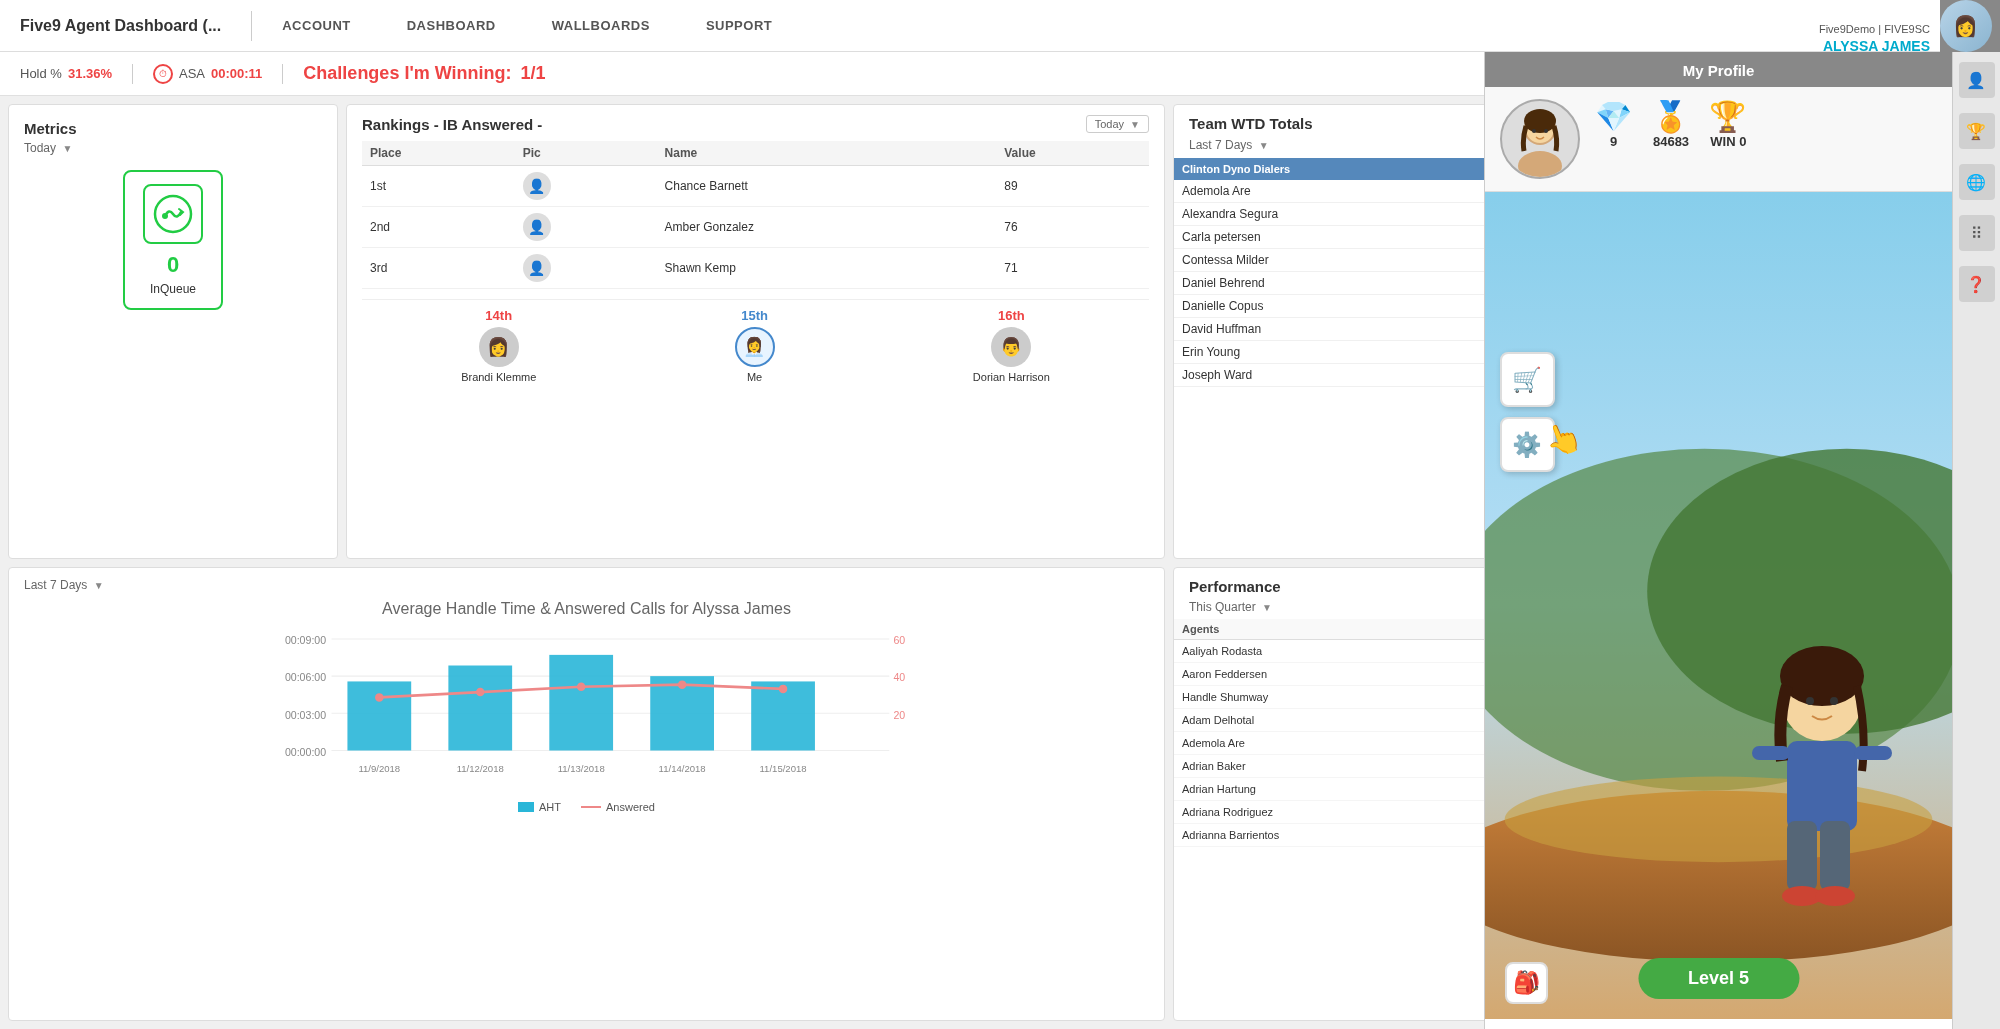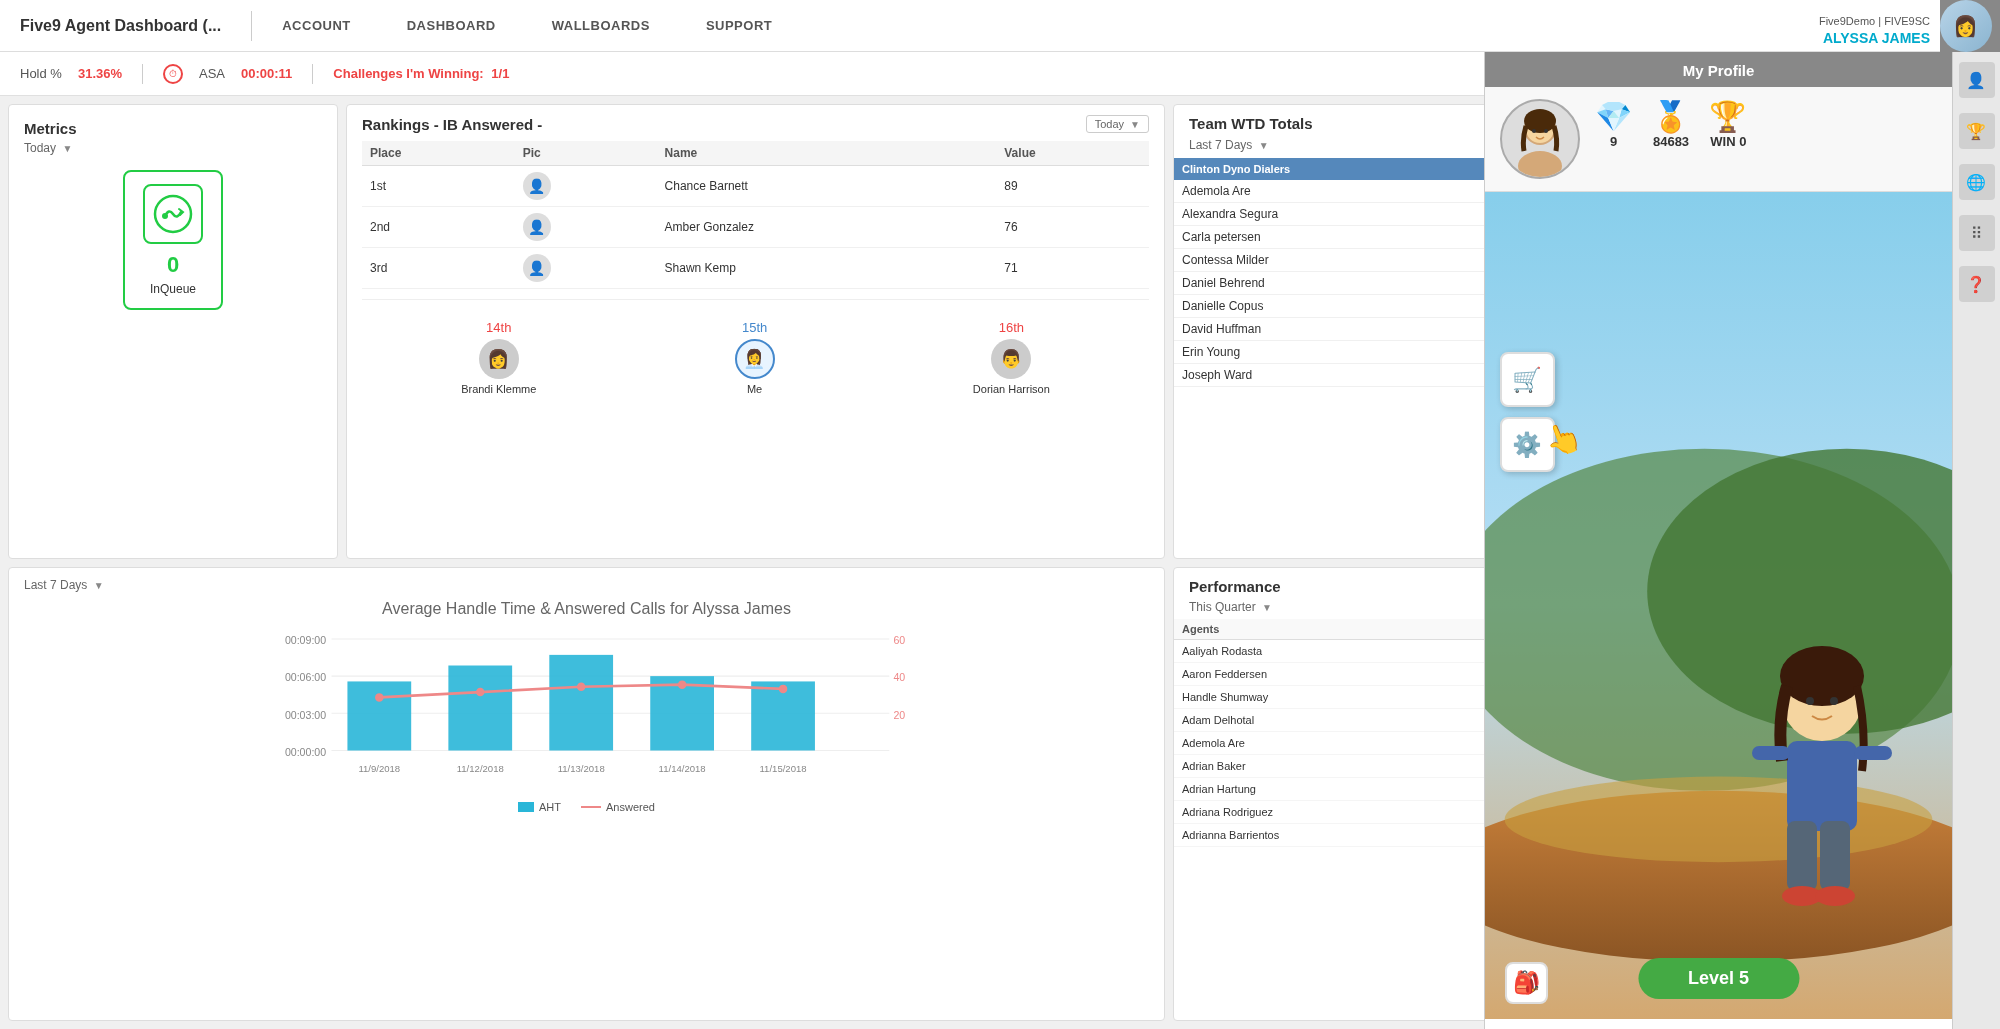"Five9Demo | FIVE9SC" .nav-user { top: 8px -> 16px }
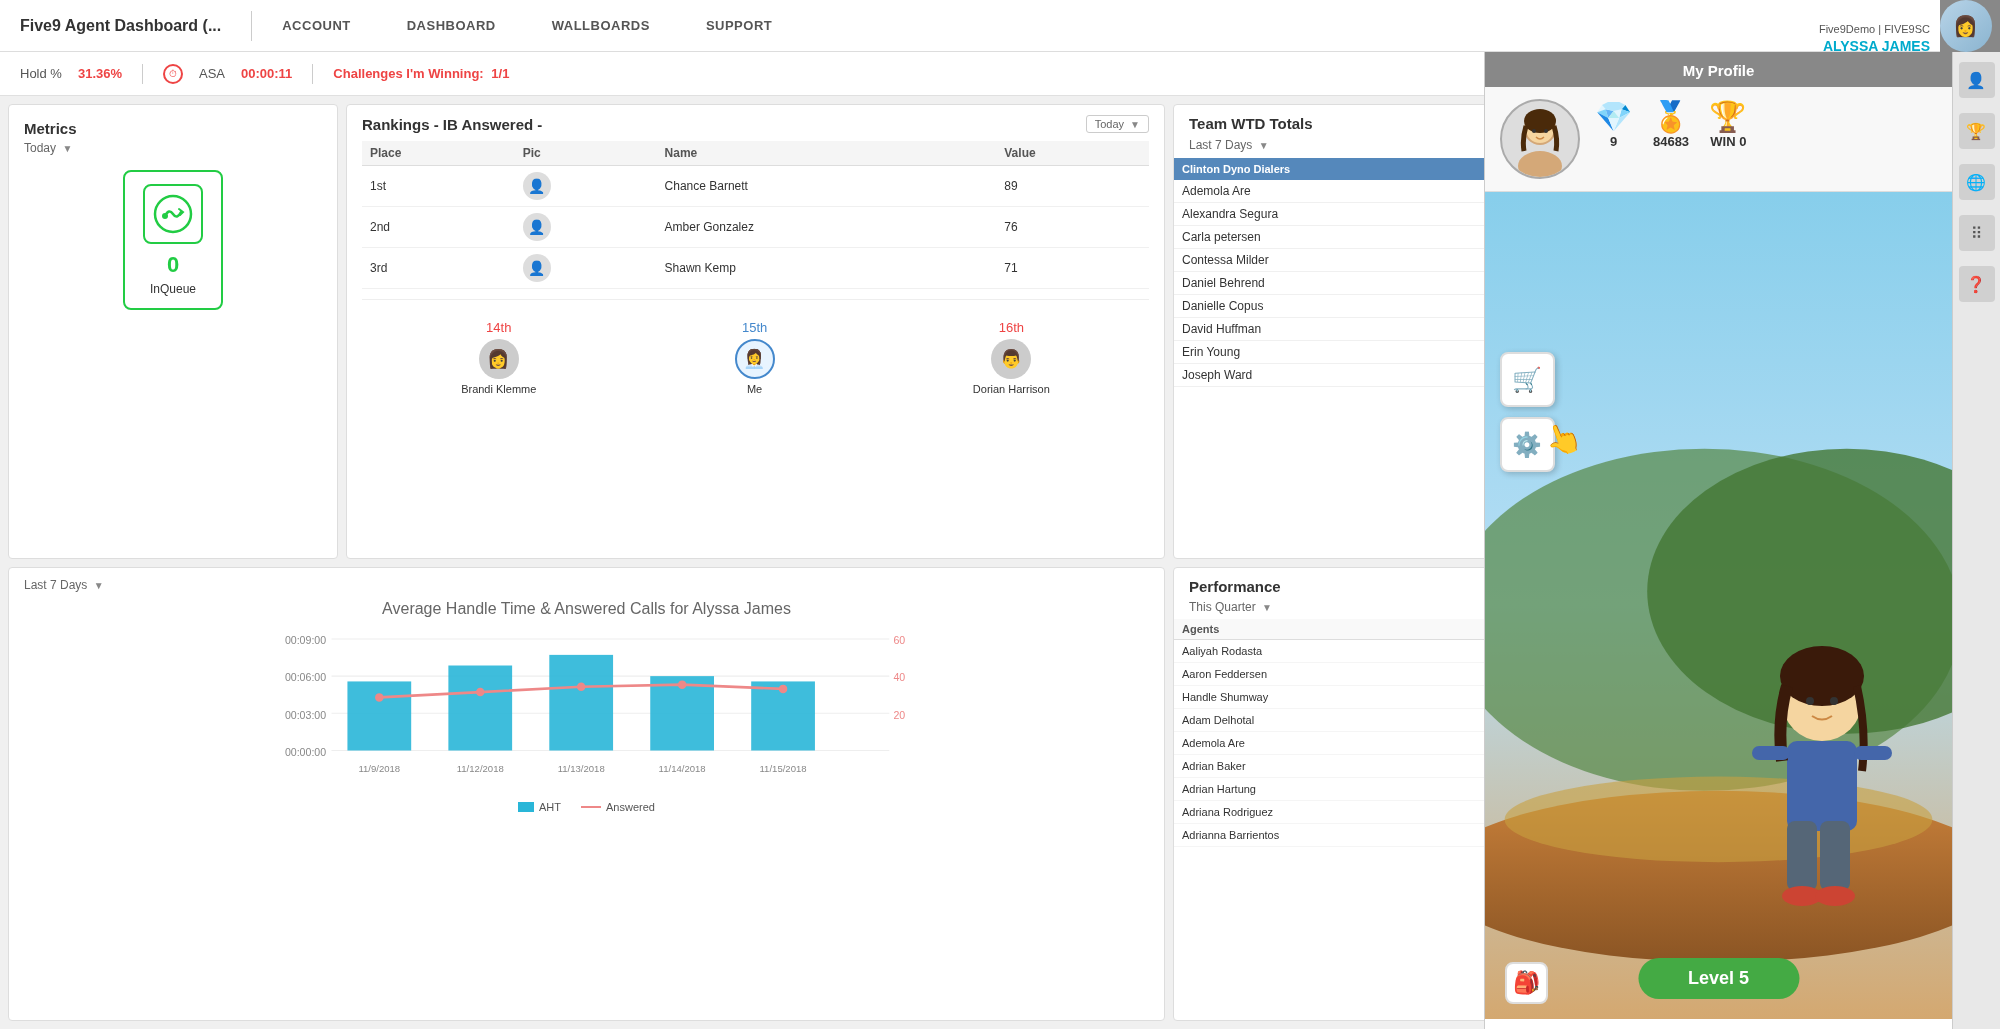"Hold %" .status-item { gap: 16px -> 6px }
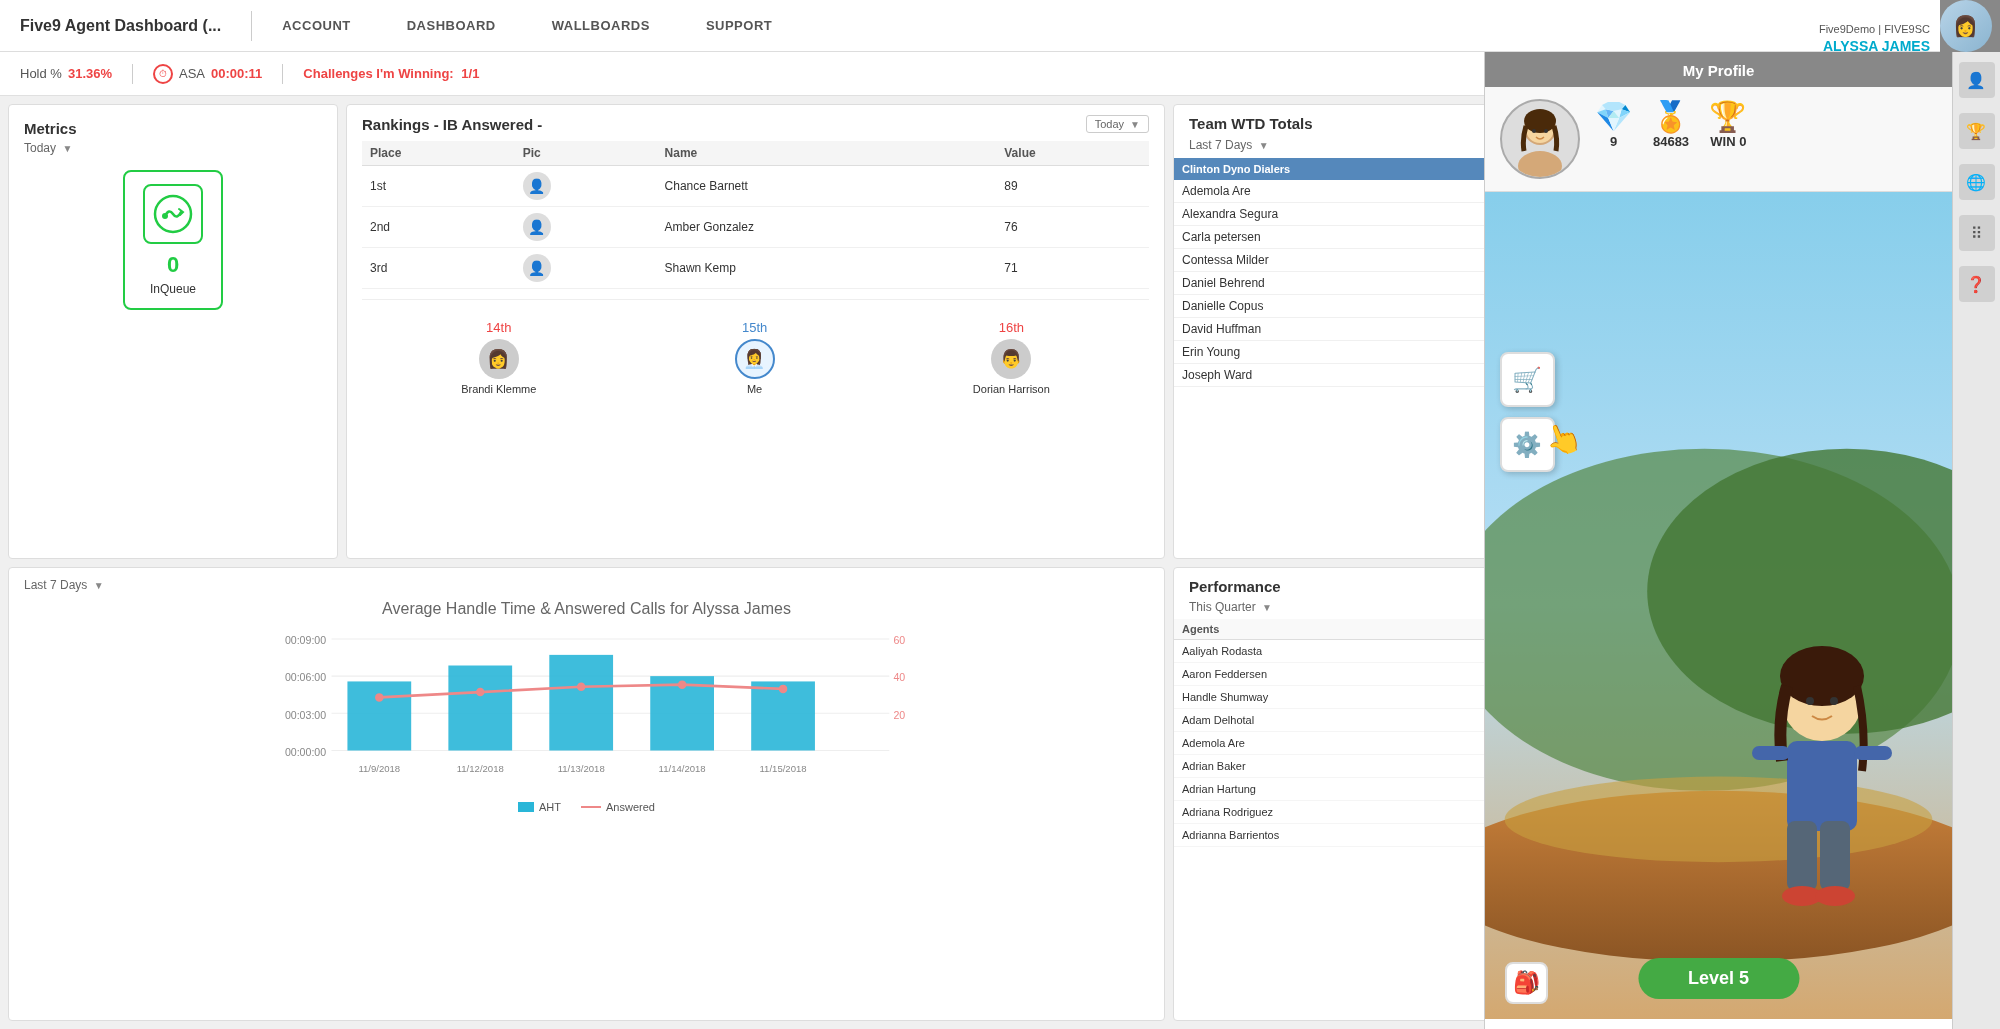"Challenges I'm Winning: 1/1" .challenges { font-size: 13px -> 18px }
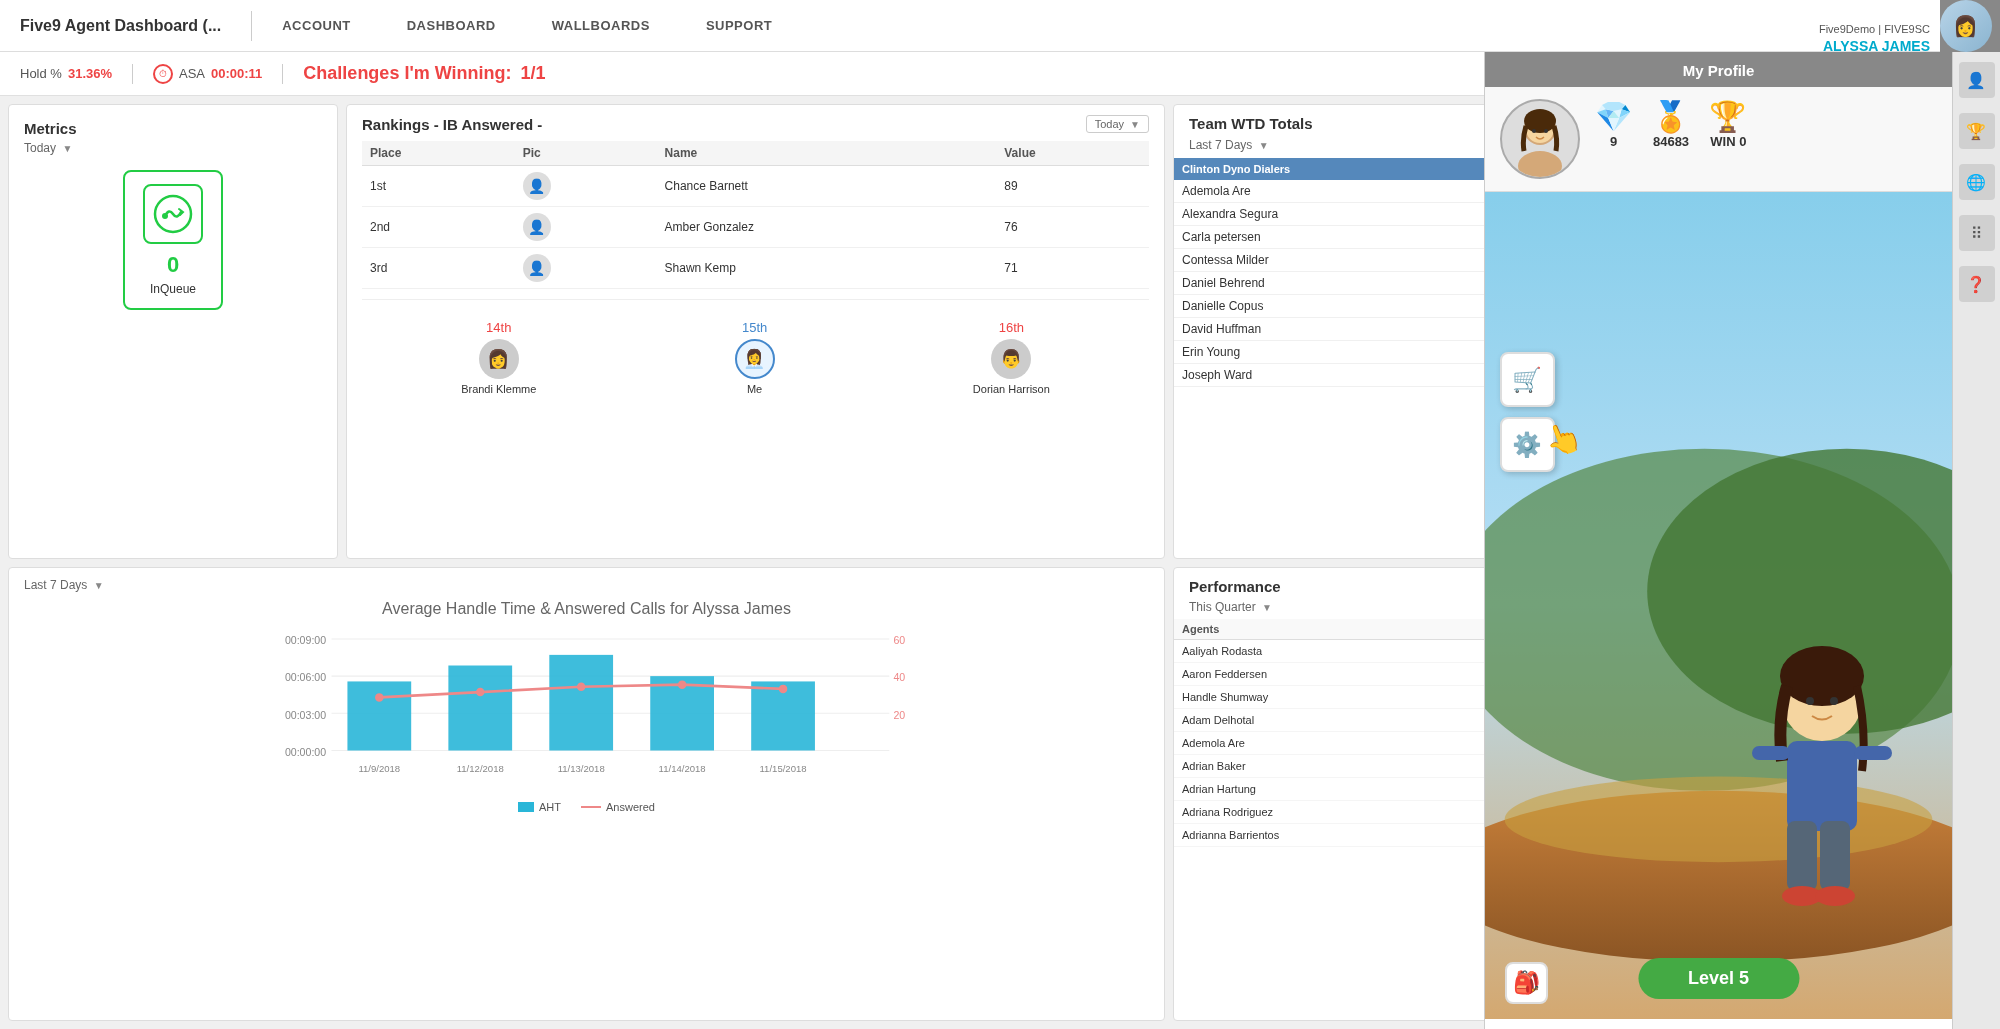"14th" .rank-number { font-weight: normal -> bold; margin-top: 12px -> none }
